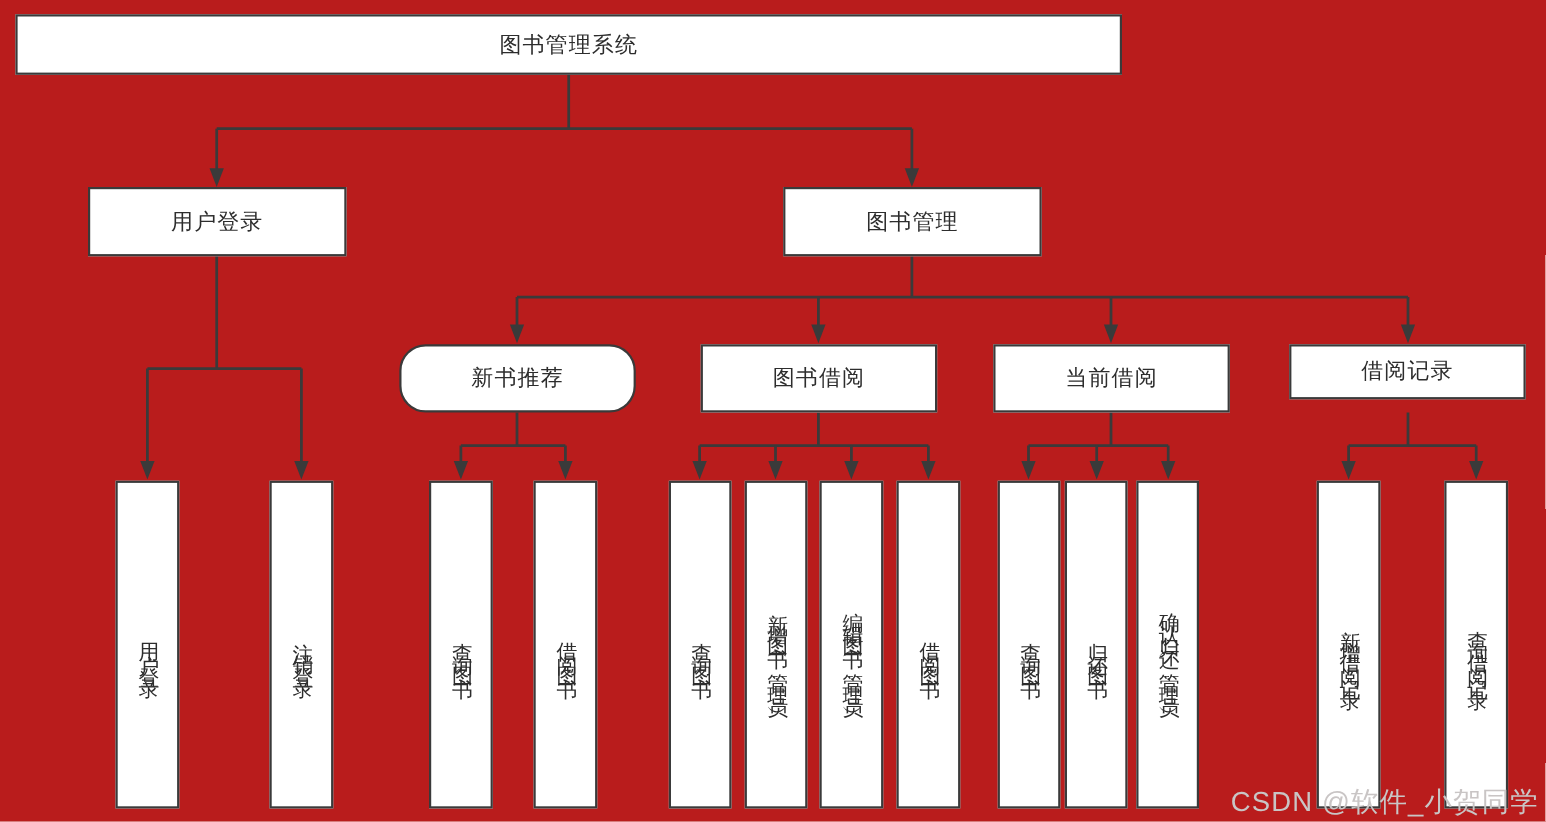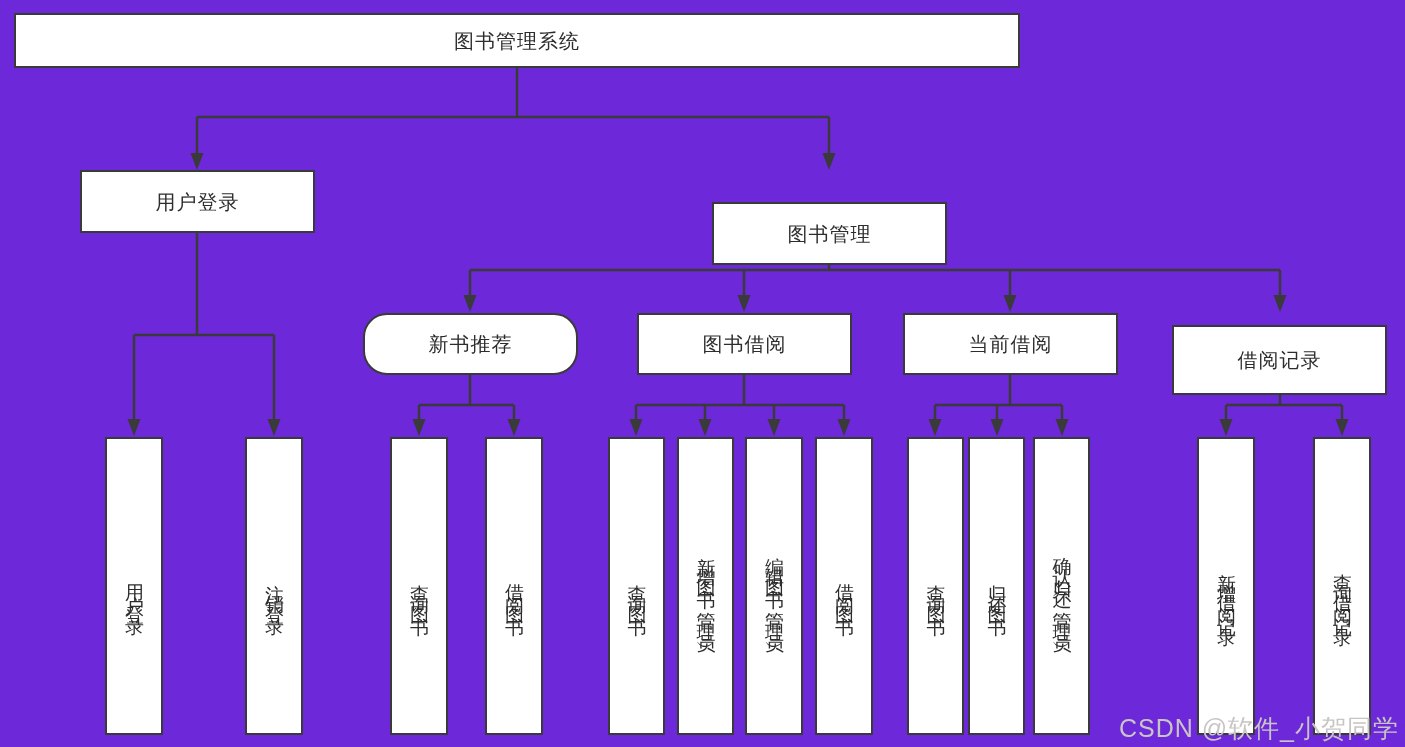"图书管理系统" #canvas { background: #6d28d9 -> #b91c1c }
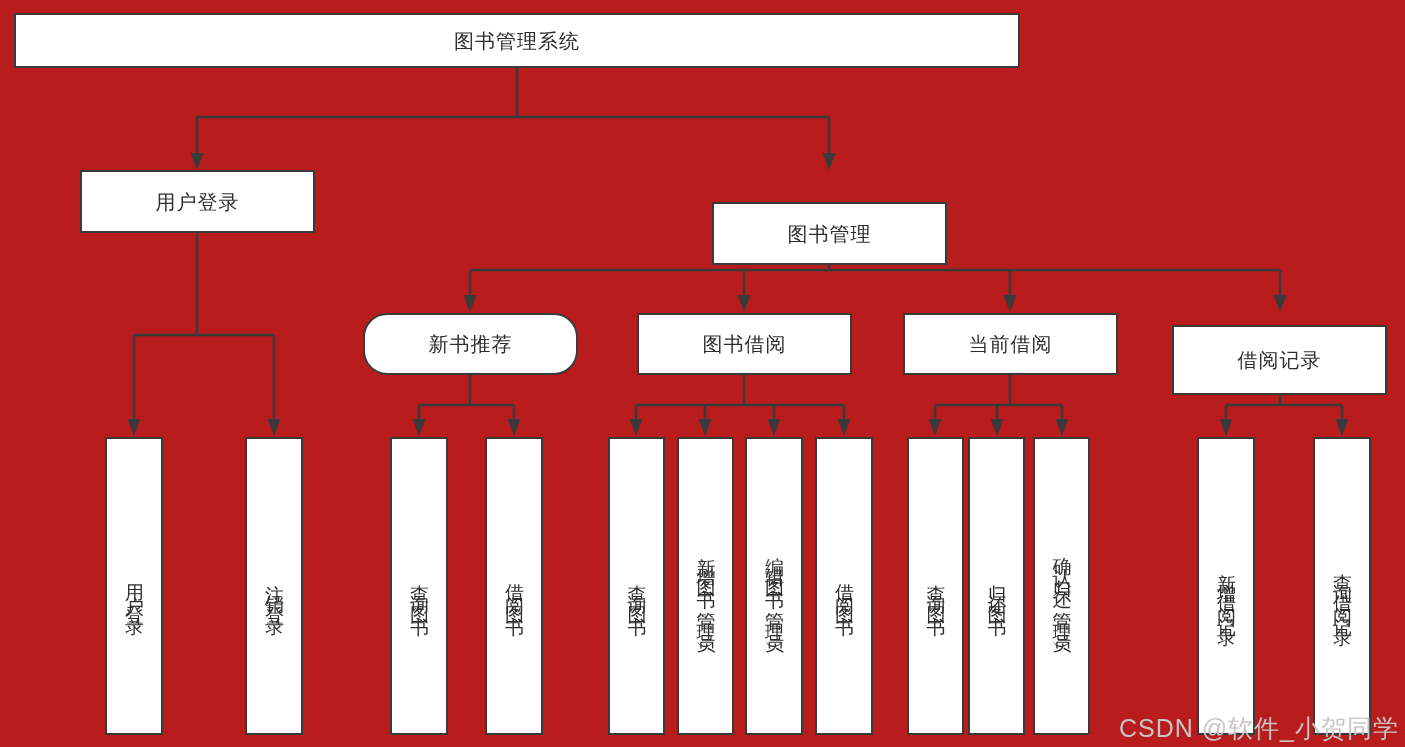"图书管理" div.box { margin-top: 32px -> none }
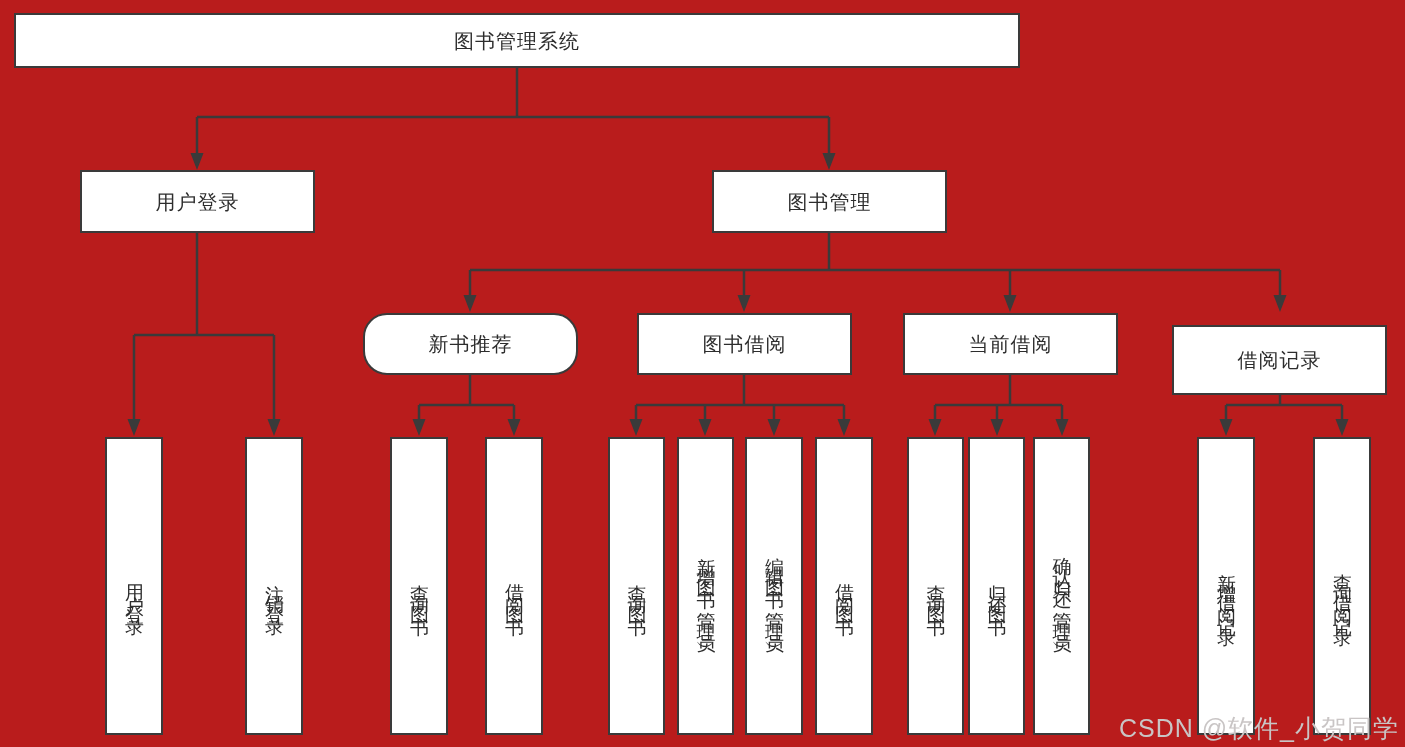"借阅记录" div.box { height: 70px -> 50px; margin-top: 12px -> none }
